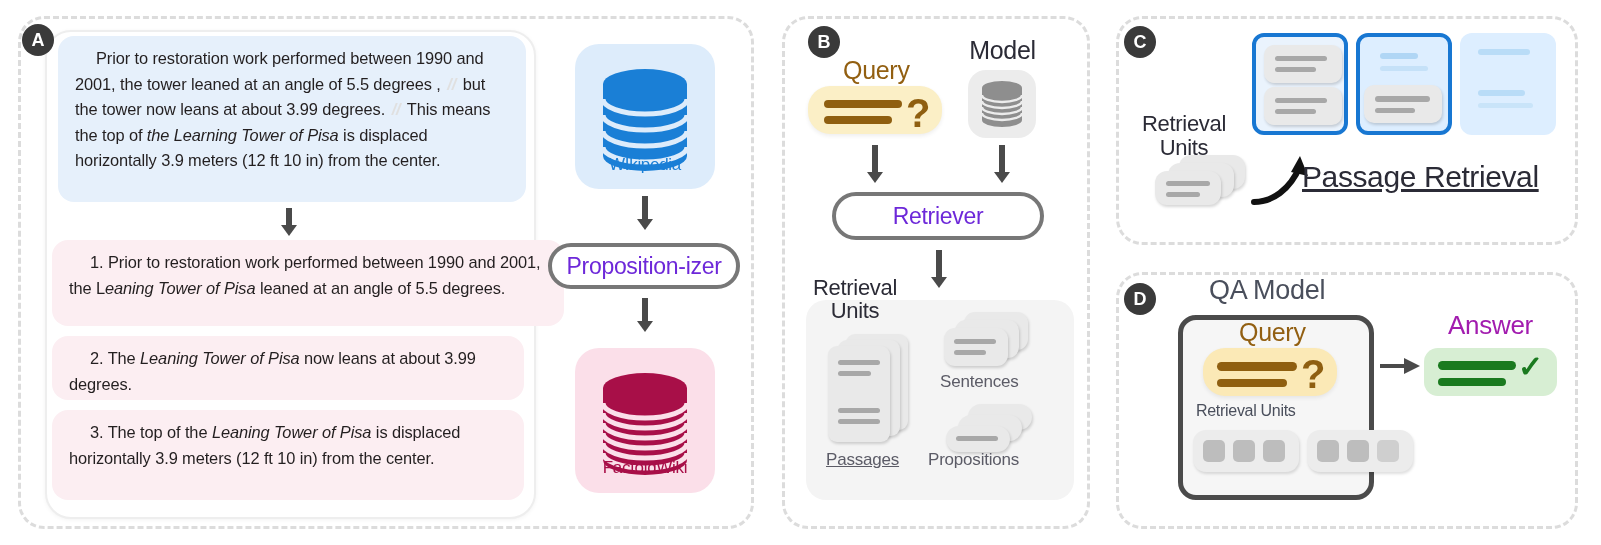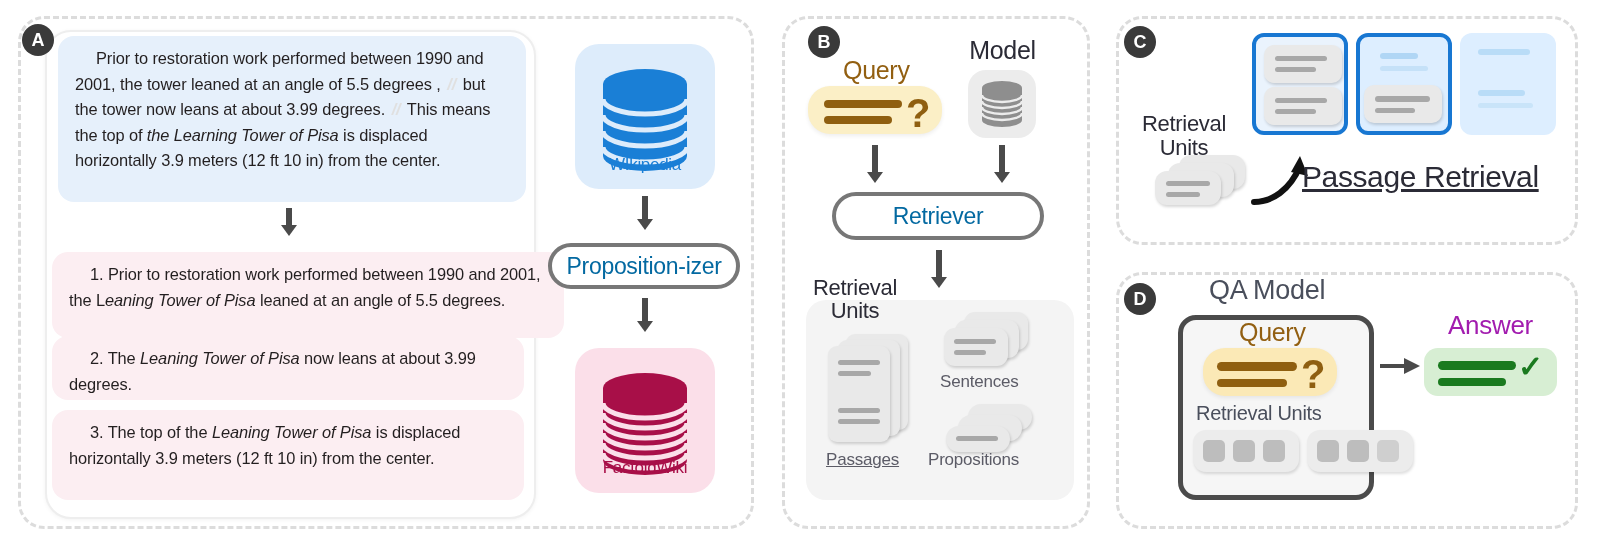"Retriever" .pill { color: #0369a1 -> #6d28d9 }
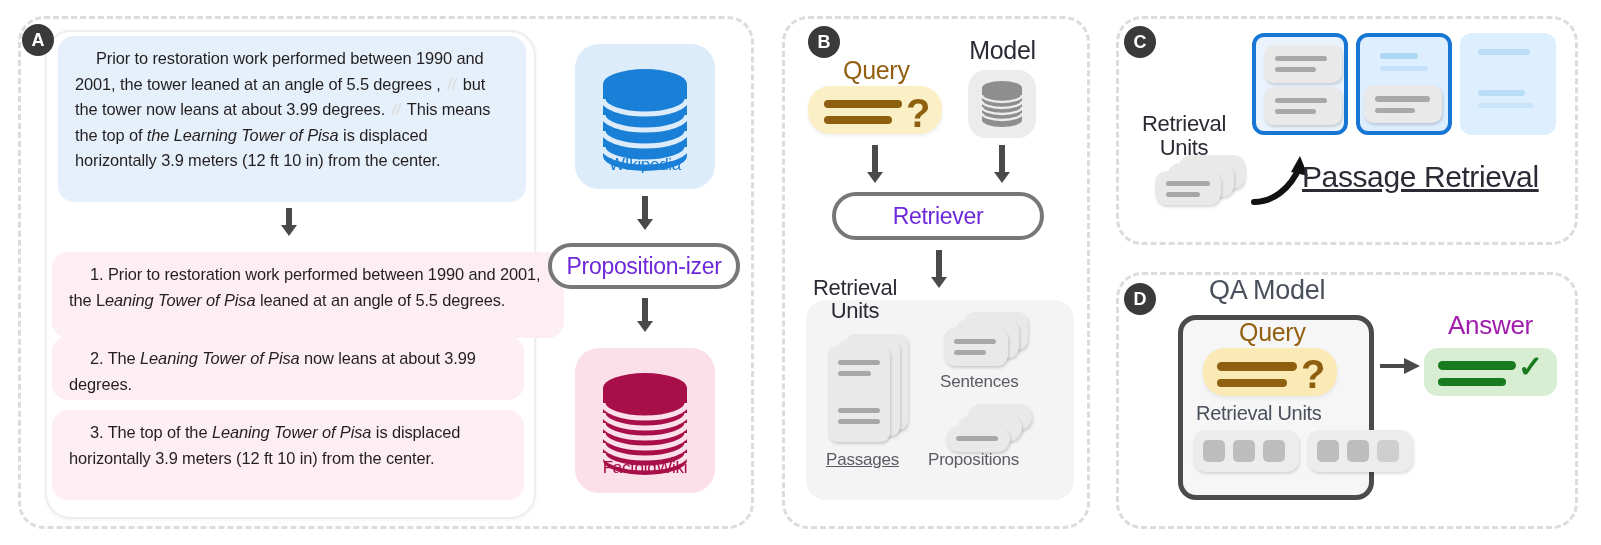"1. Prior to restoration work" #prop1 { margin-top: 12px -> none }
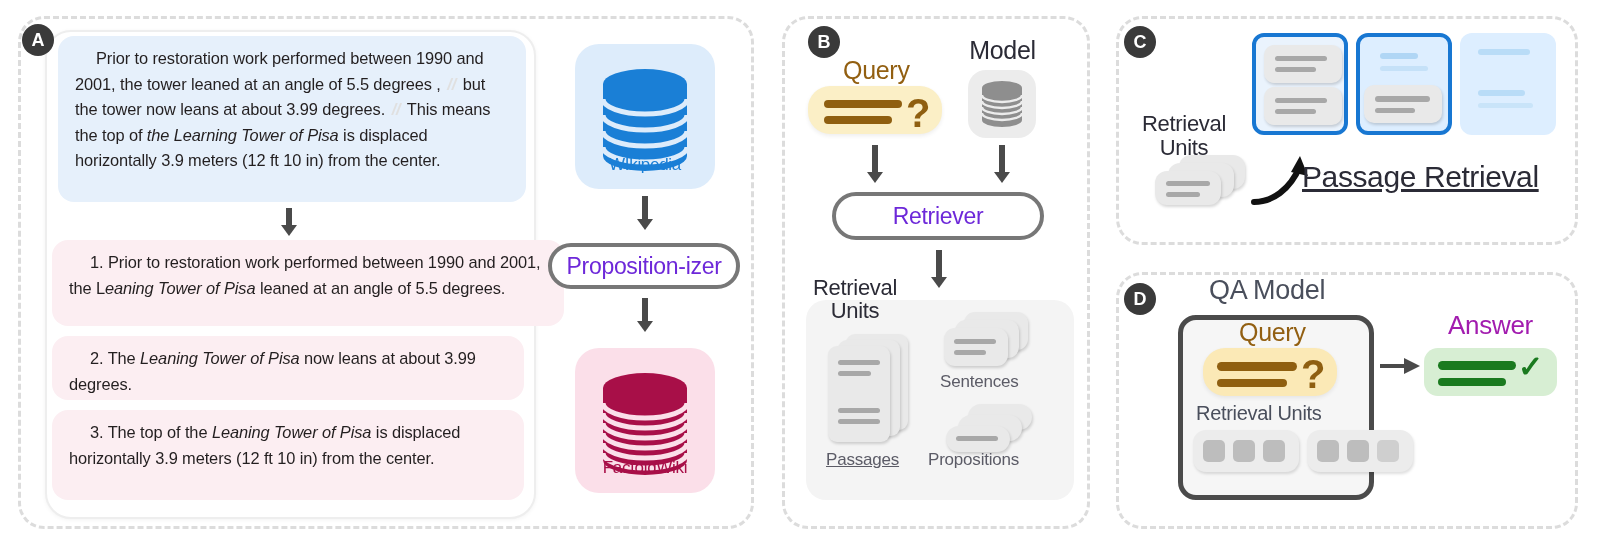"Retrieval Units" #ru-d-label { font-size: 20px -> 16px }
